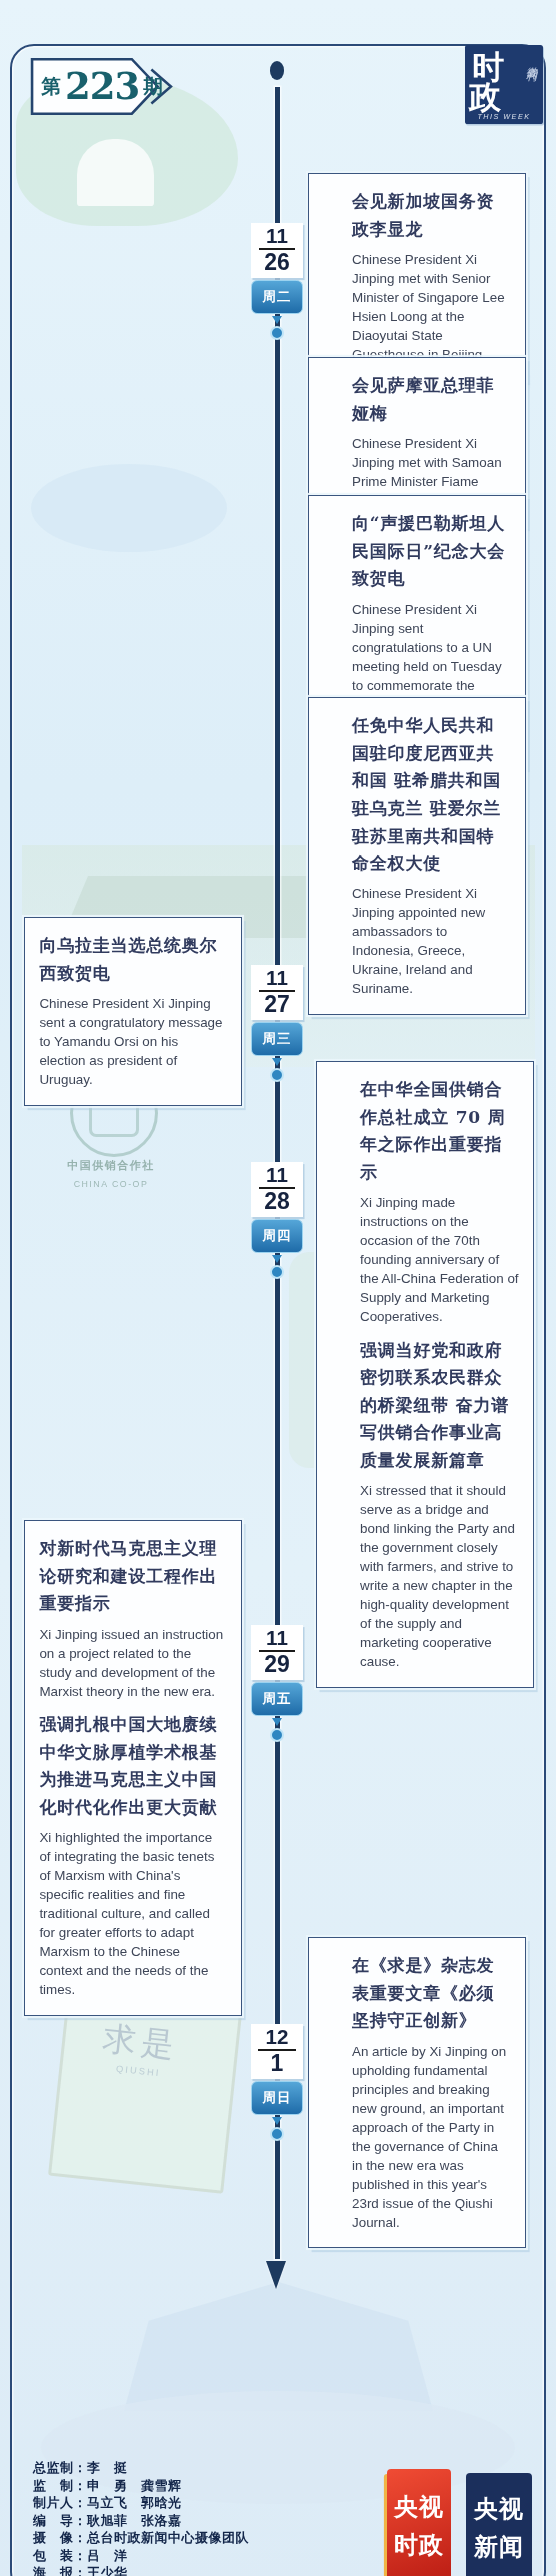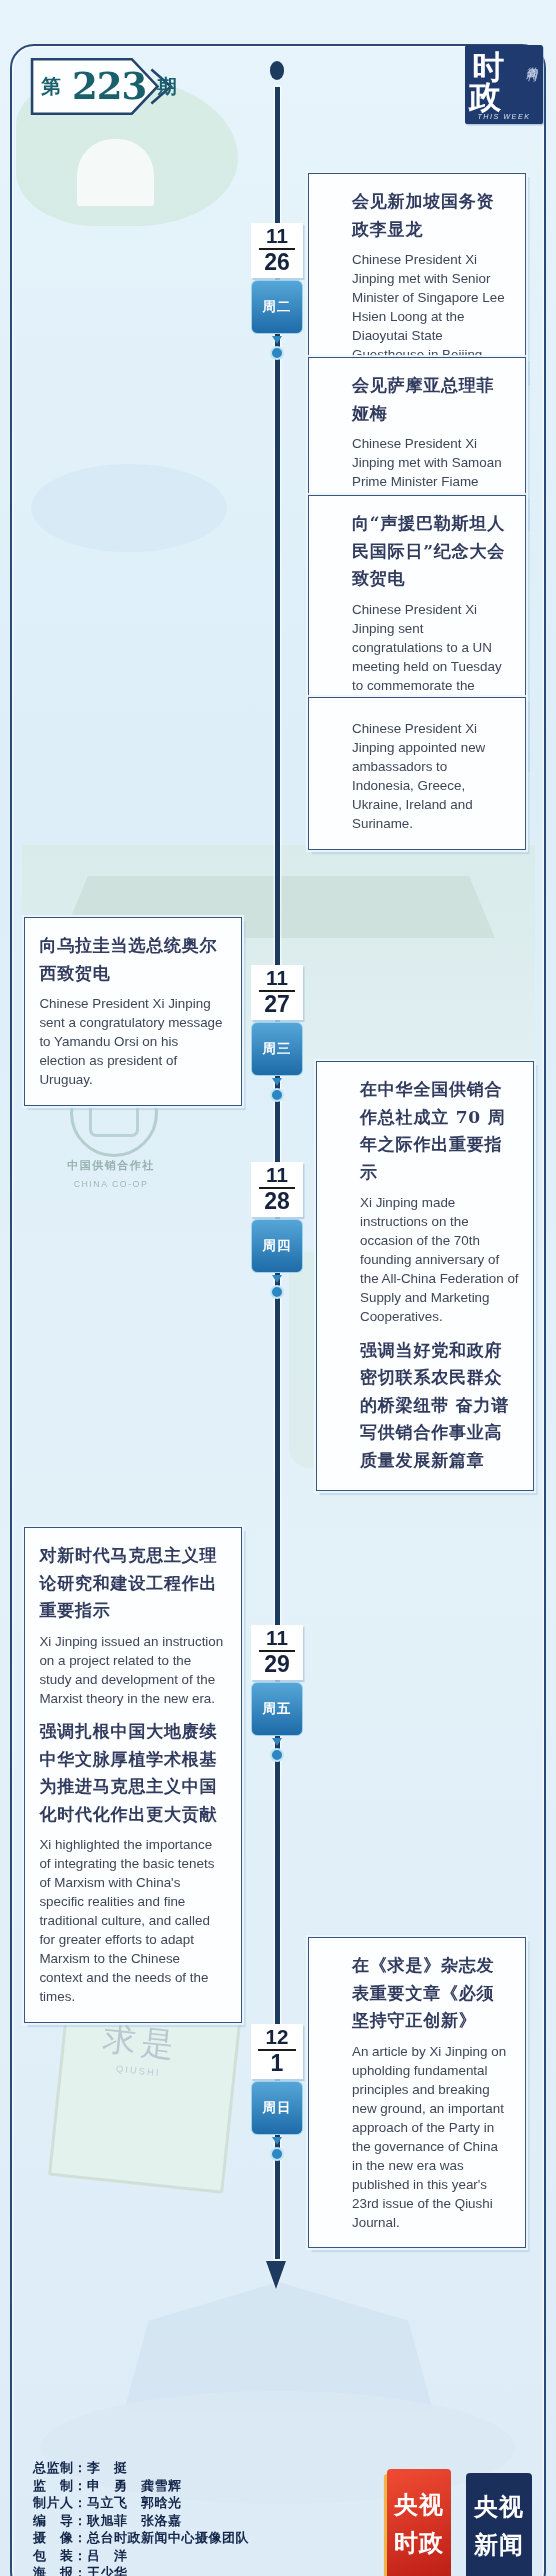"223" .badge-num { margin: 0 11px -> 0 4px }
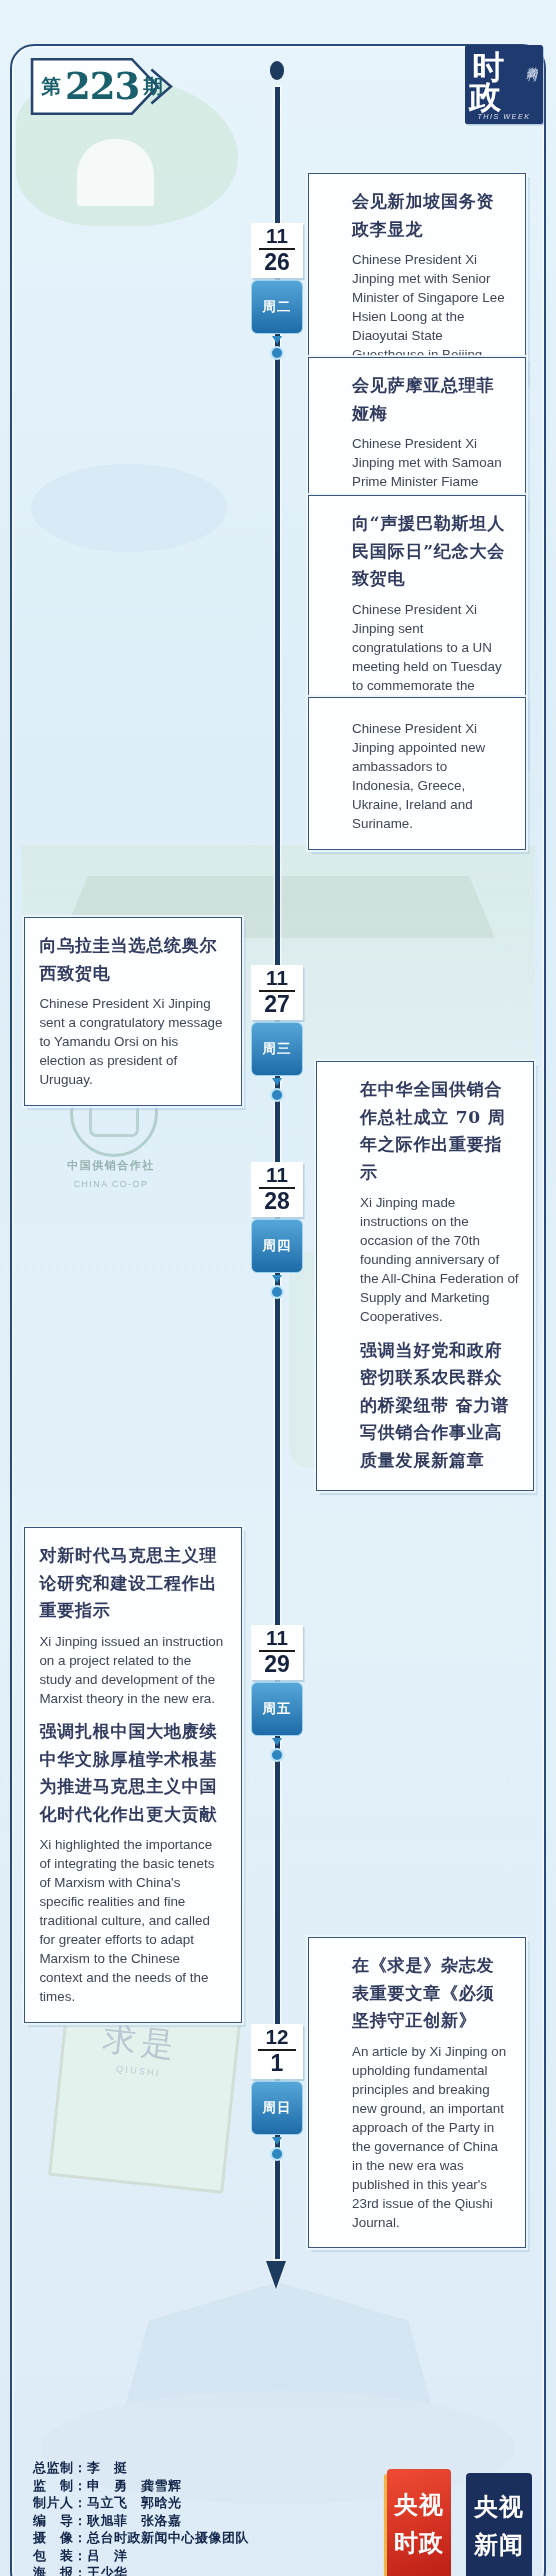"周二" .m-week { padding: 17px 0 -> 7px 0 }
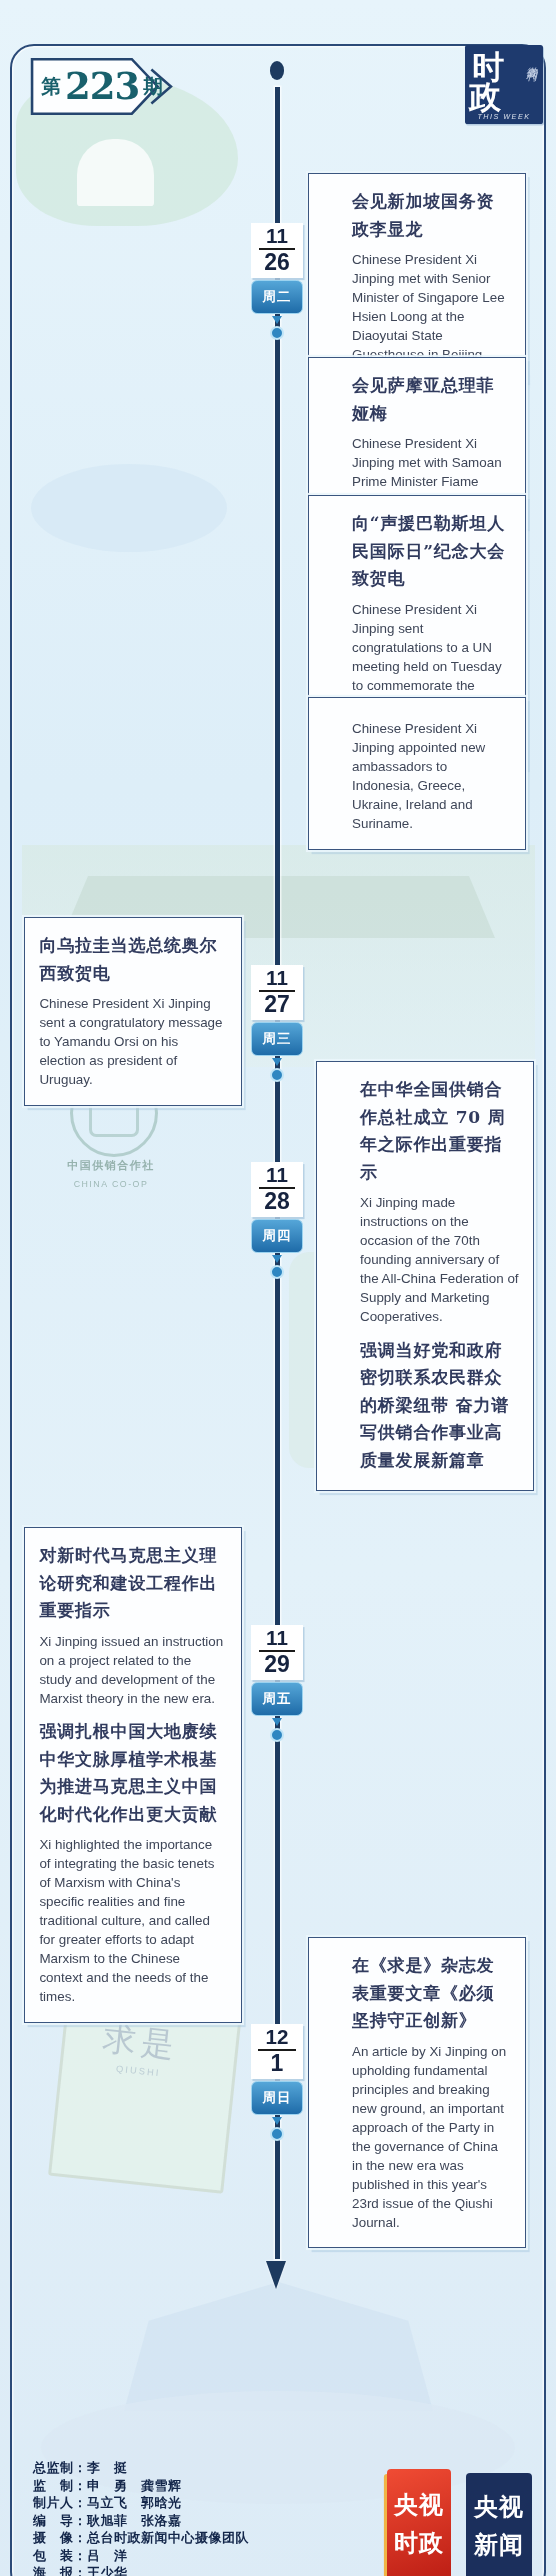"任免中华人民共和国驻印度尼西亚共和国 驻希腊共和国 驻乌克兰 驻爱尔兰" div.card-title { html: none -> <div>任免中华人民共和国驻印度尼西亚共和国 驻希腊共和国 驻乌克兰 驻爱尔兰 驻苏里南共和国特命全权大使</div> }
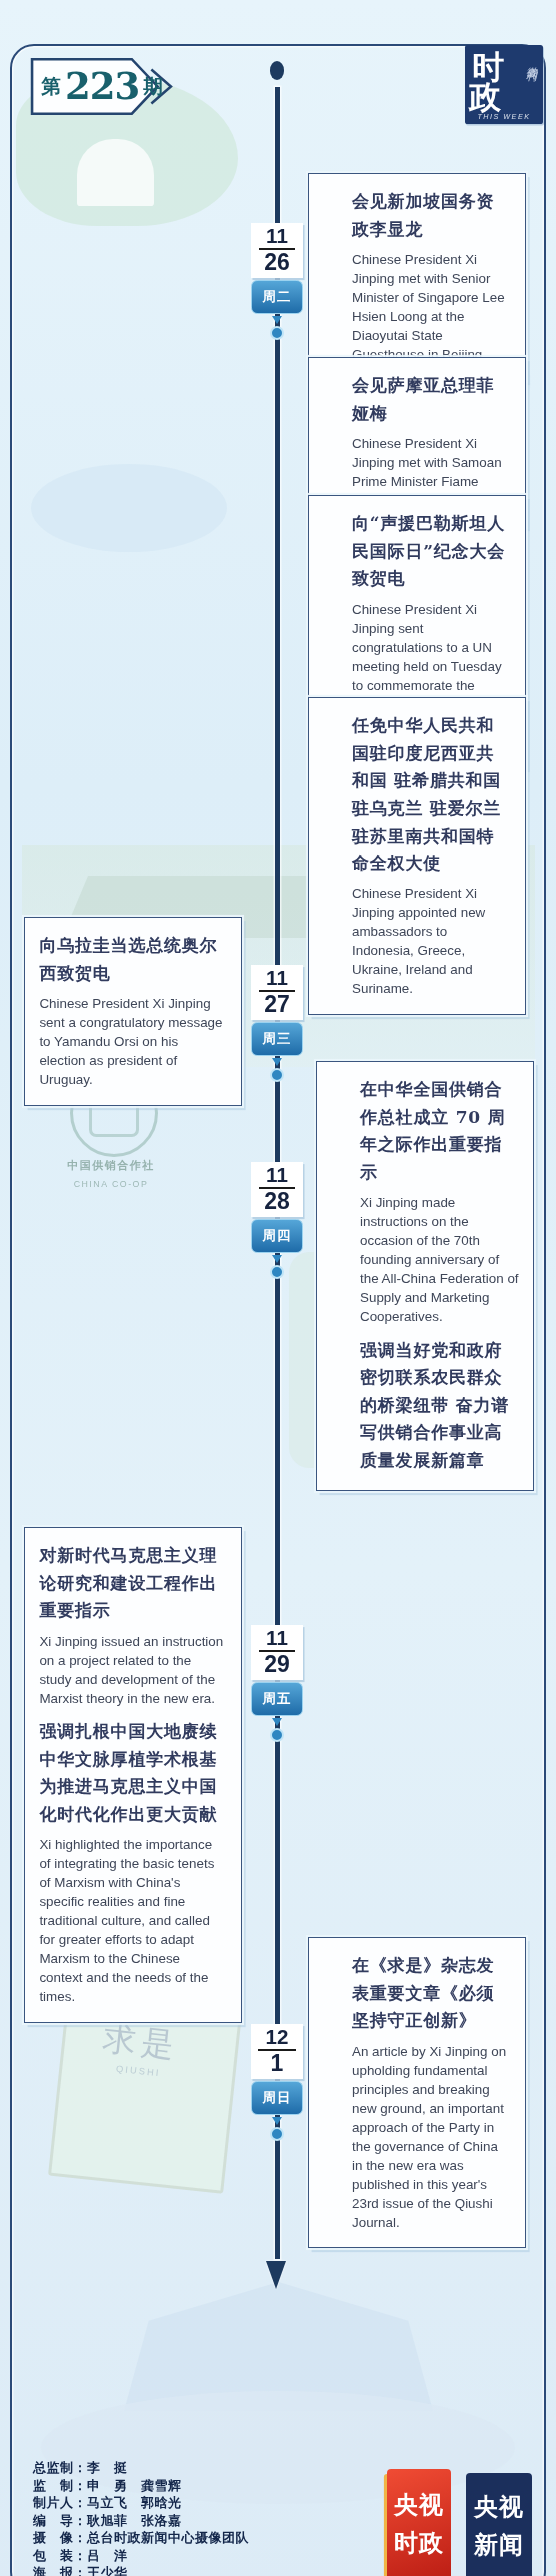"Xi stressed that it should" div.card-en { html: none -> <div>Xi stressed that it should serve as a bridge and bond linking the Party and the government closely with farmers, and strive to write a new chapter in the high-quality development of the supply and marketing cooperative cause.</div> }
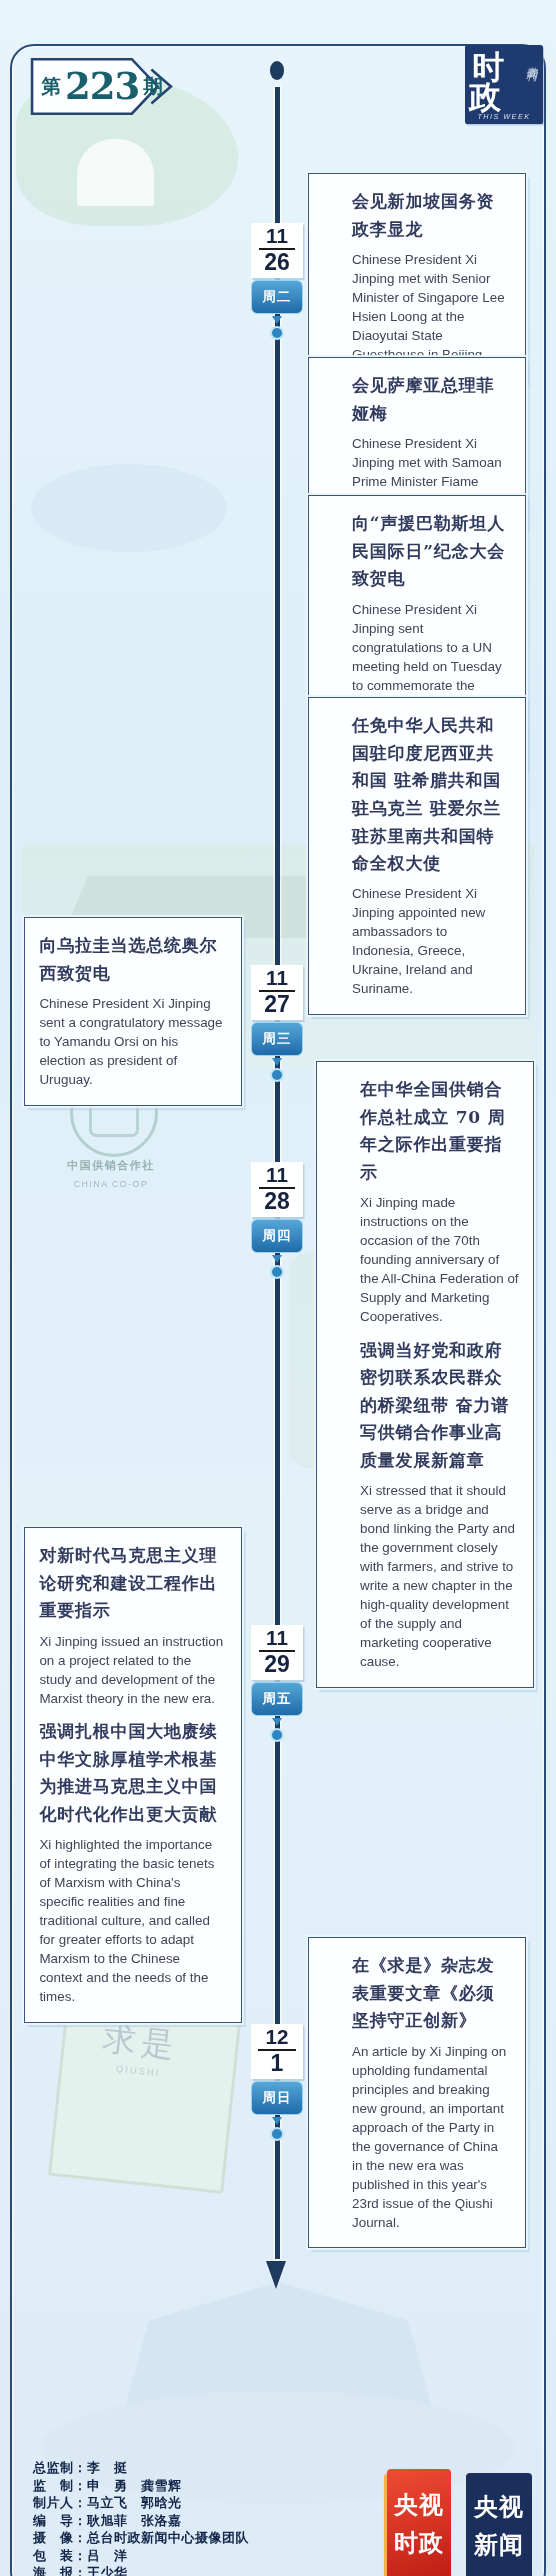"对新时代马克思主义理论研究和建设工程作出重要指示" div.card { margin-top: 7px -> none }
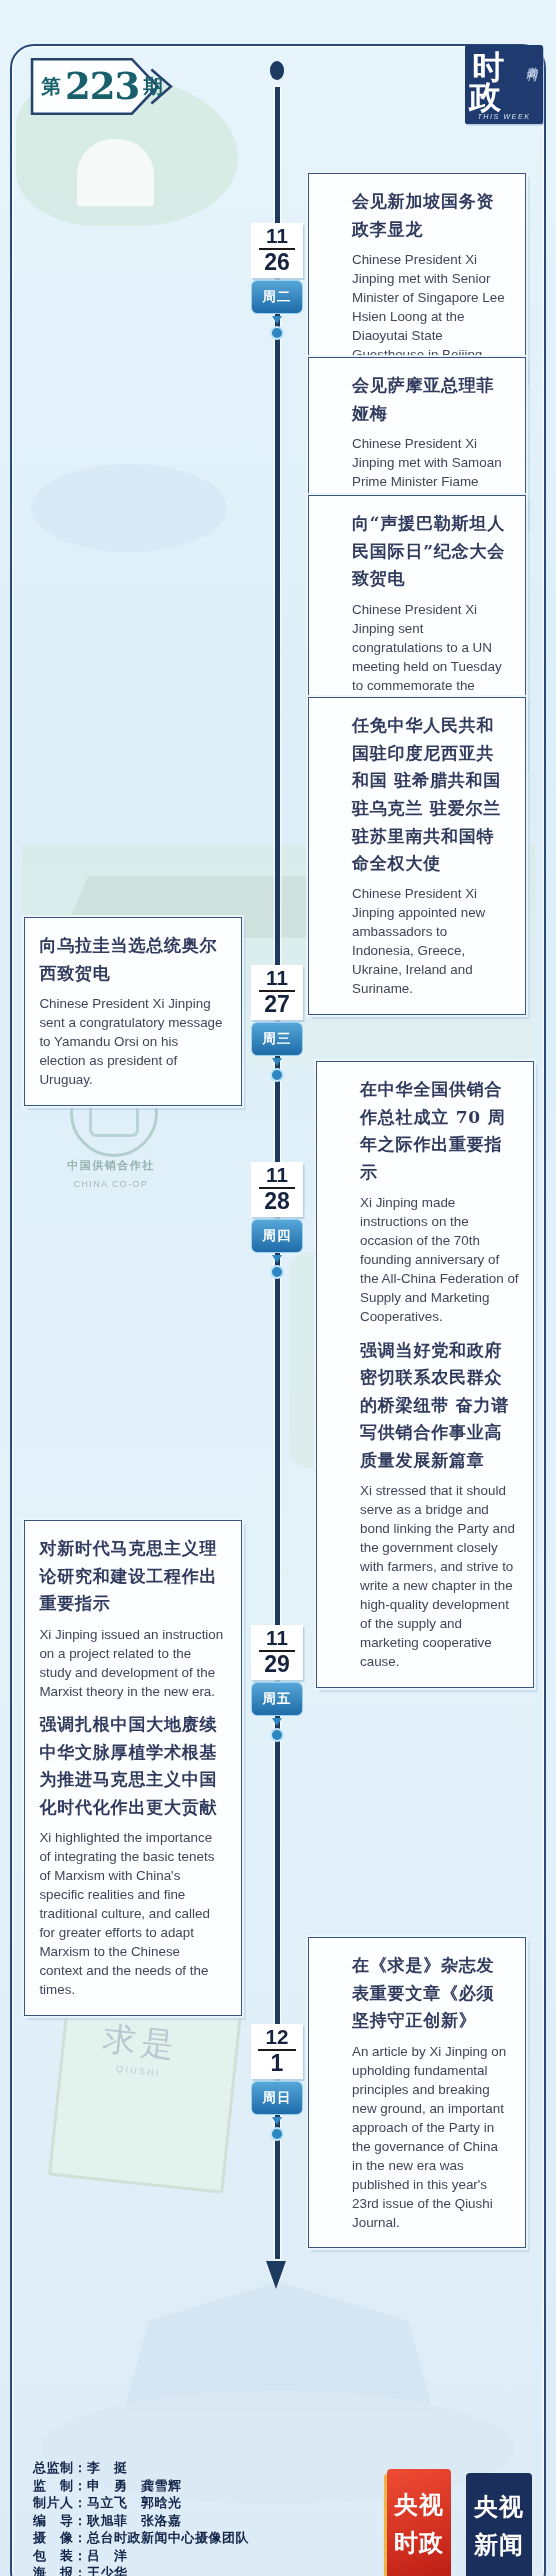"央视" .blogo-row { font-family: Liberation Mono, monospace -> Liberation Sans, sans-serif }
